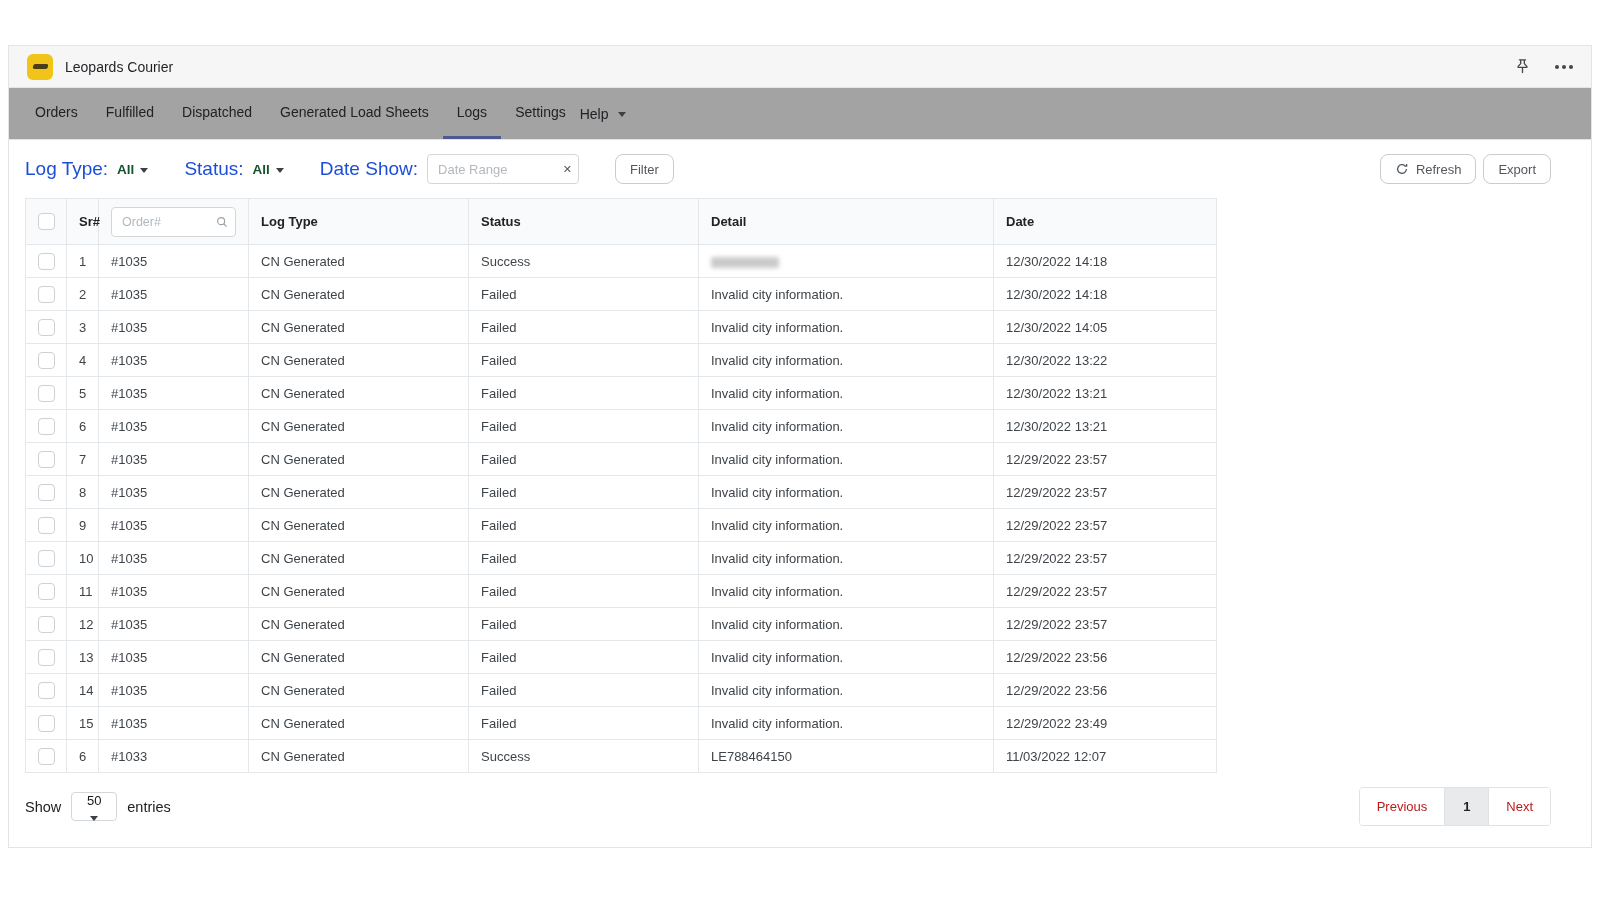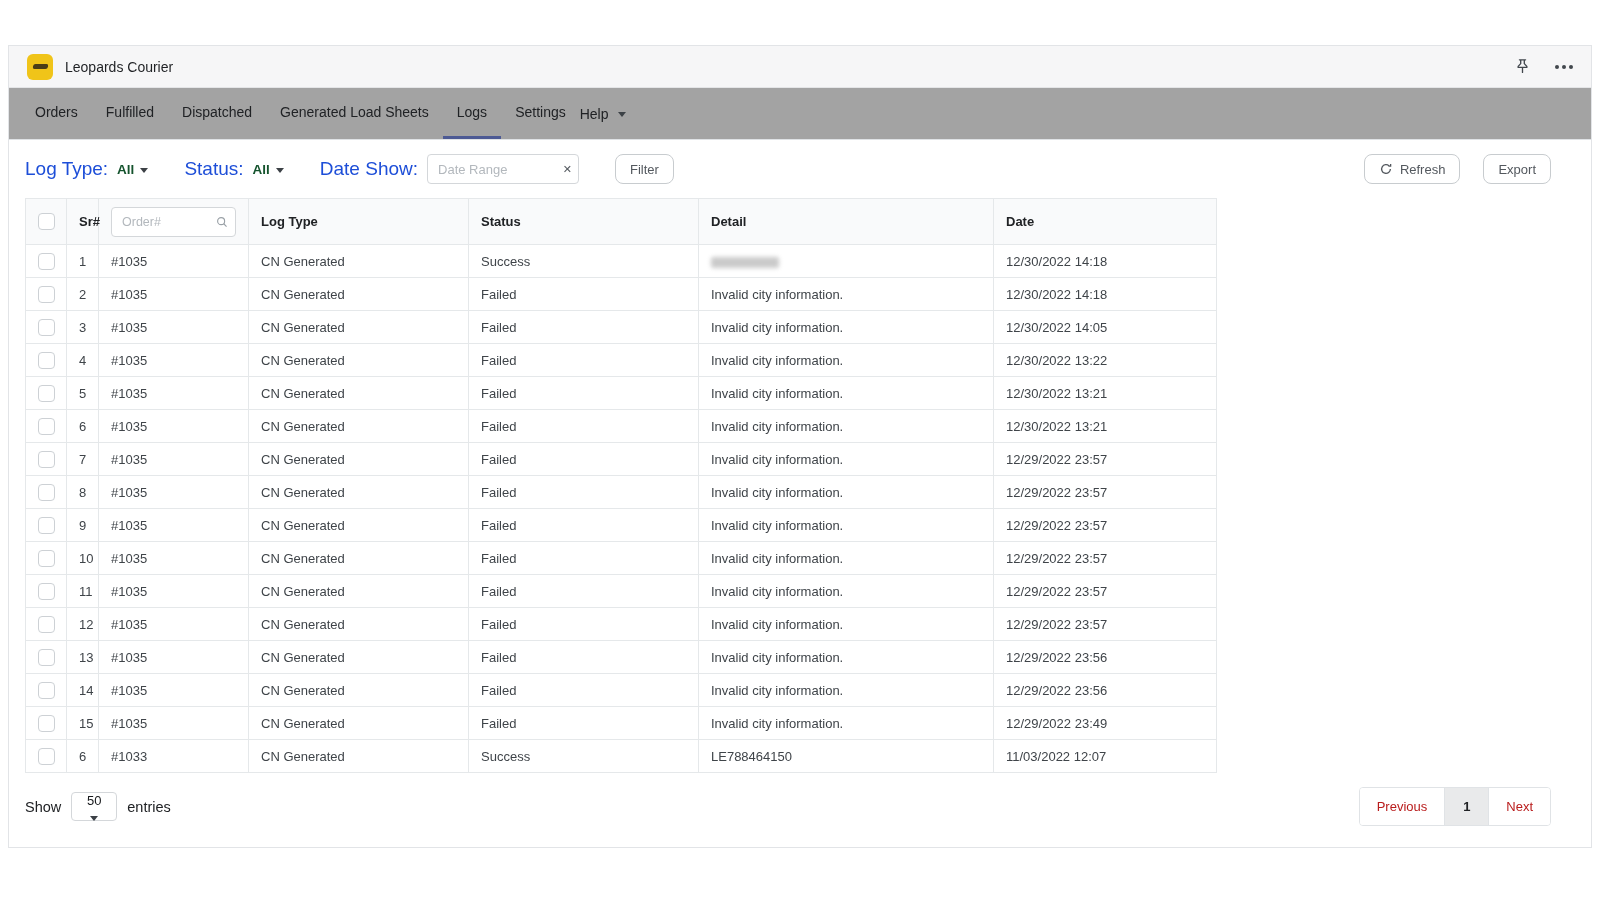"Refresh" .filter-right { gap: 23px -> 7px }
